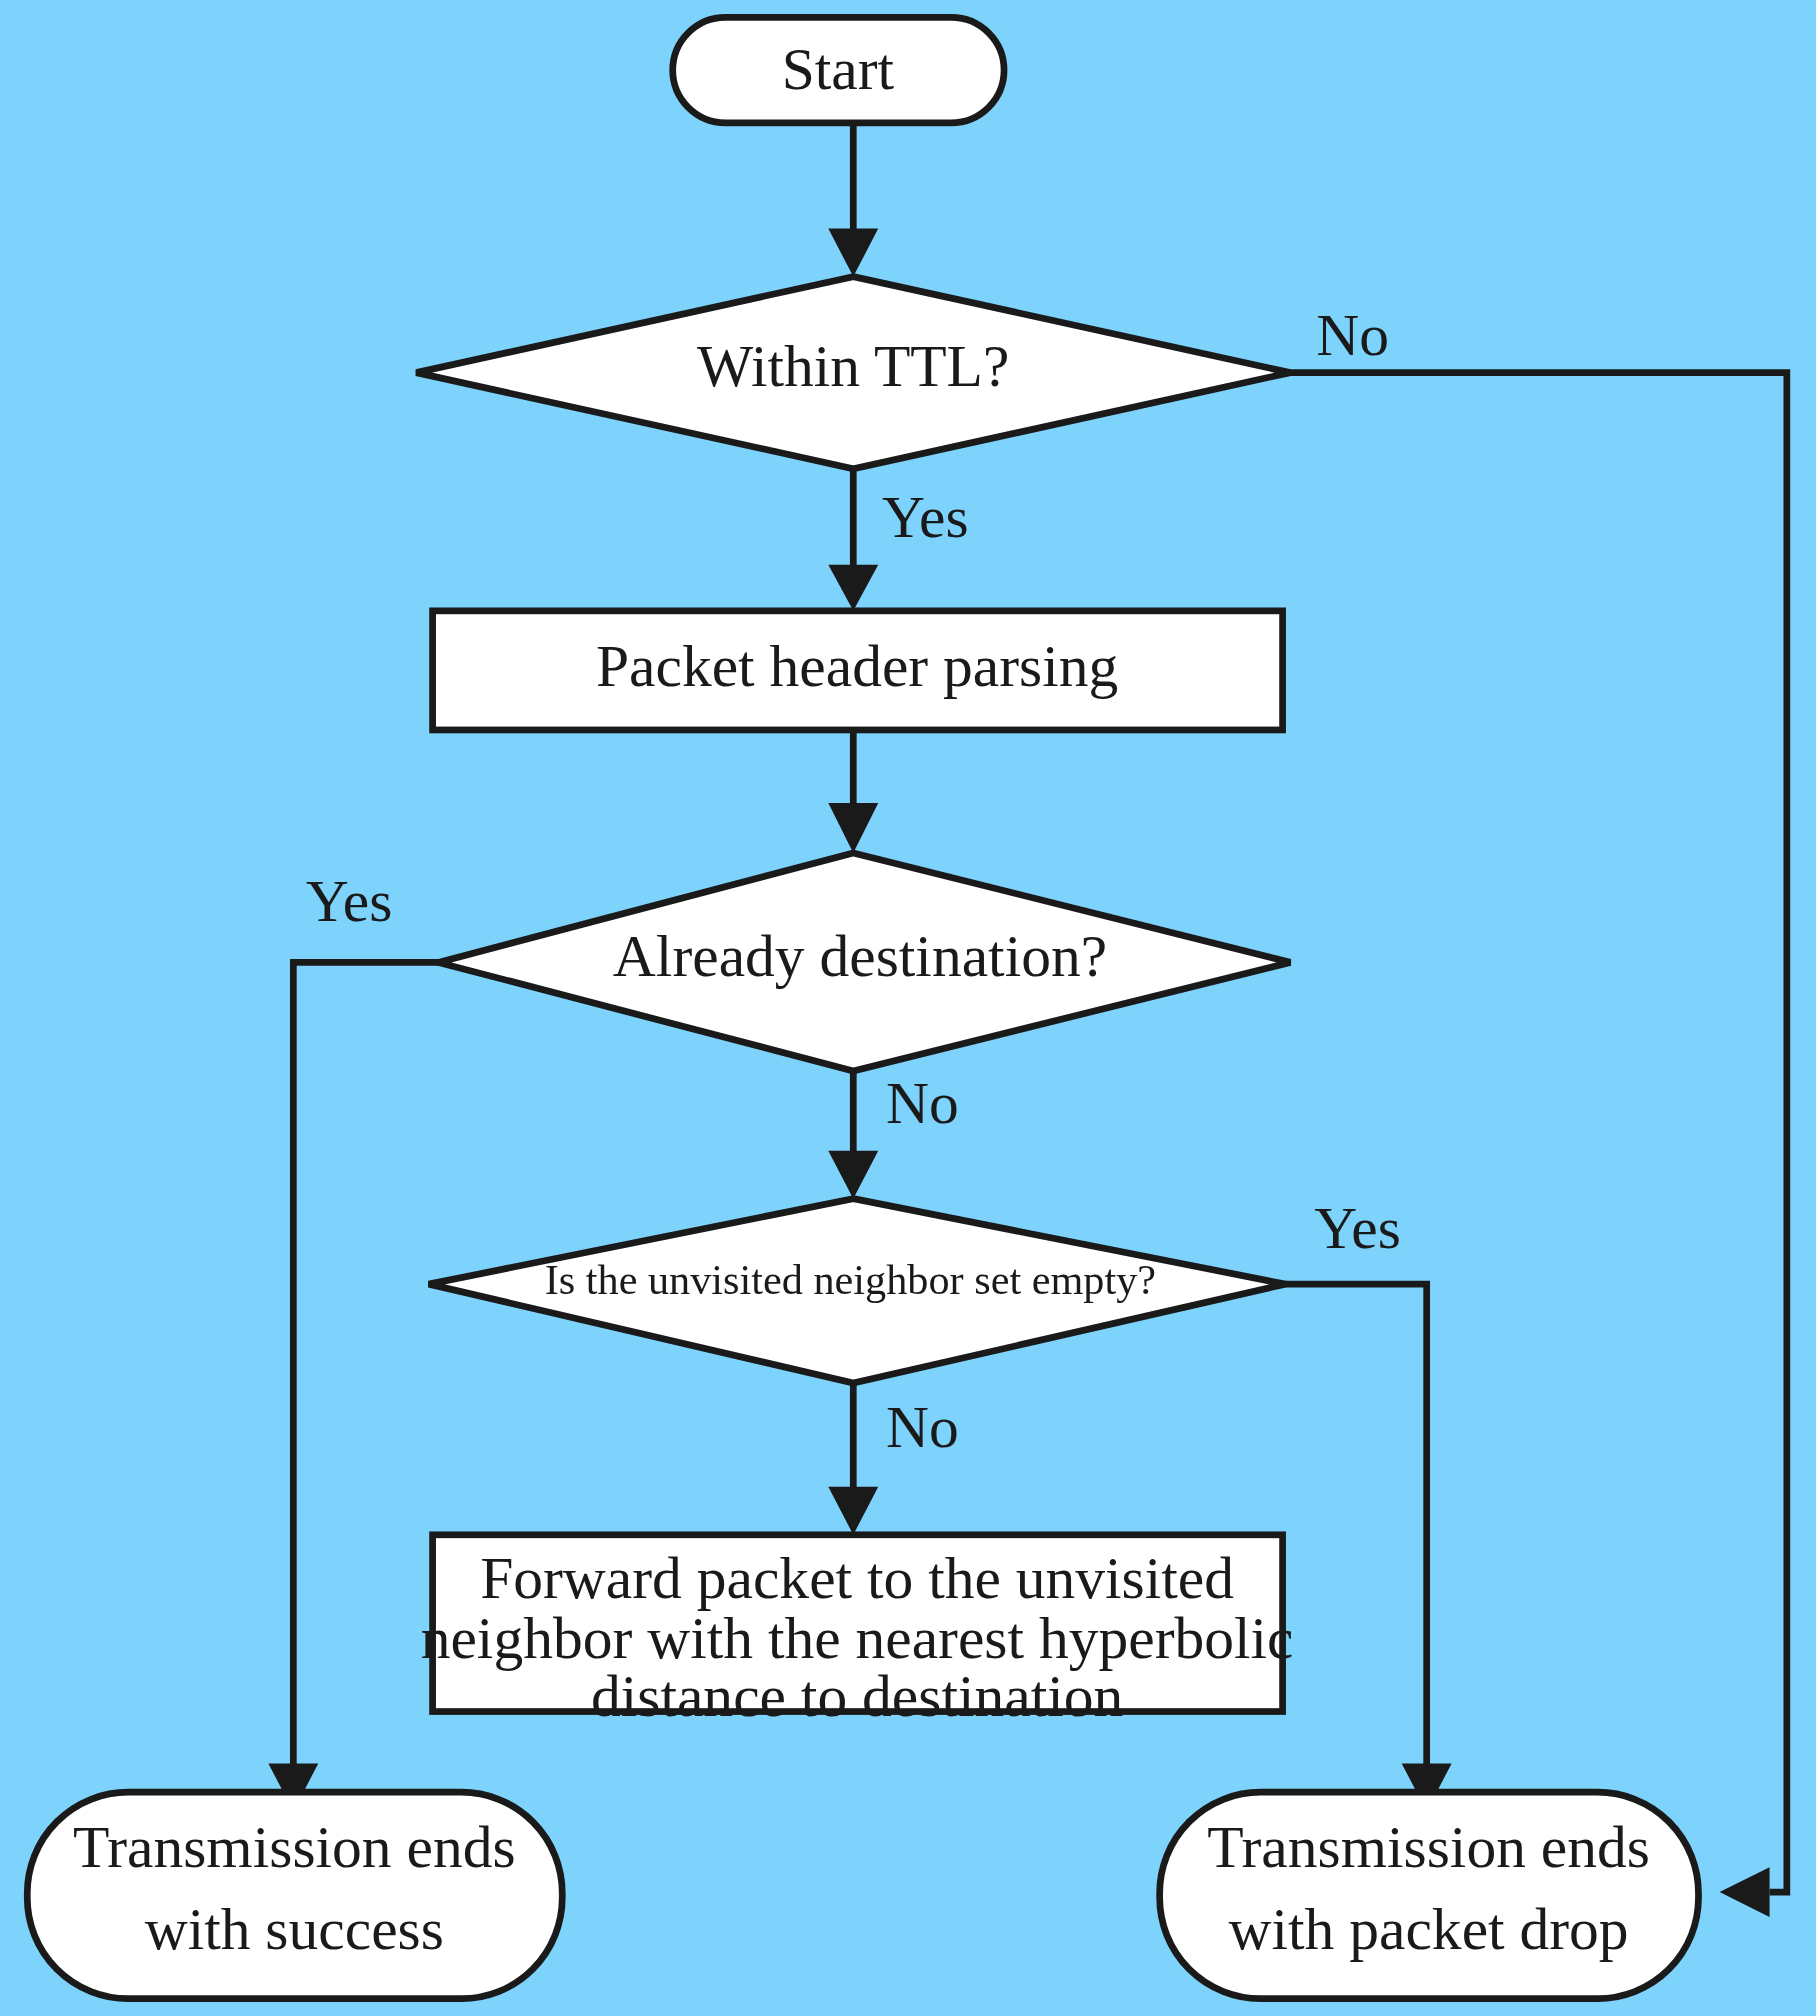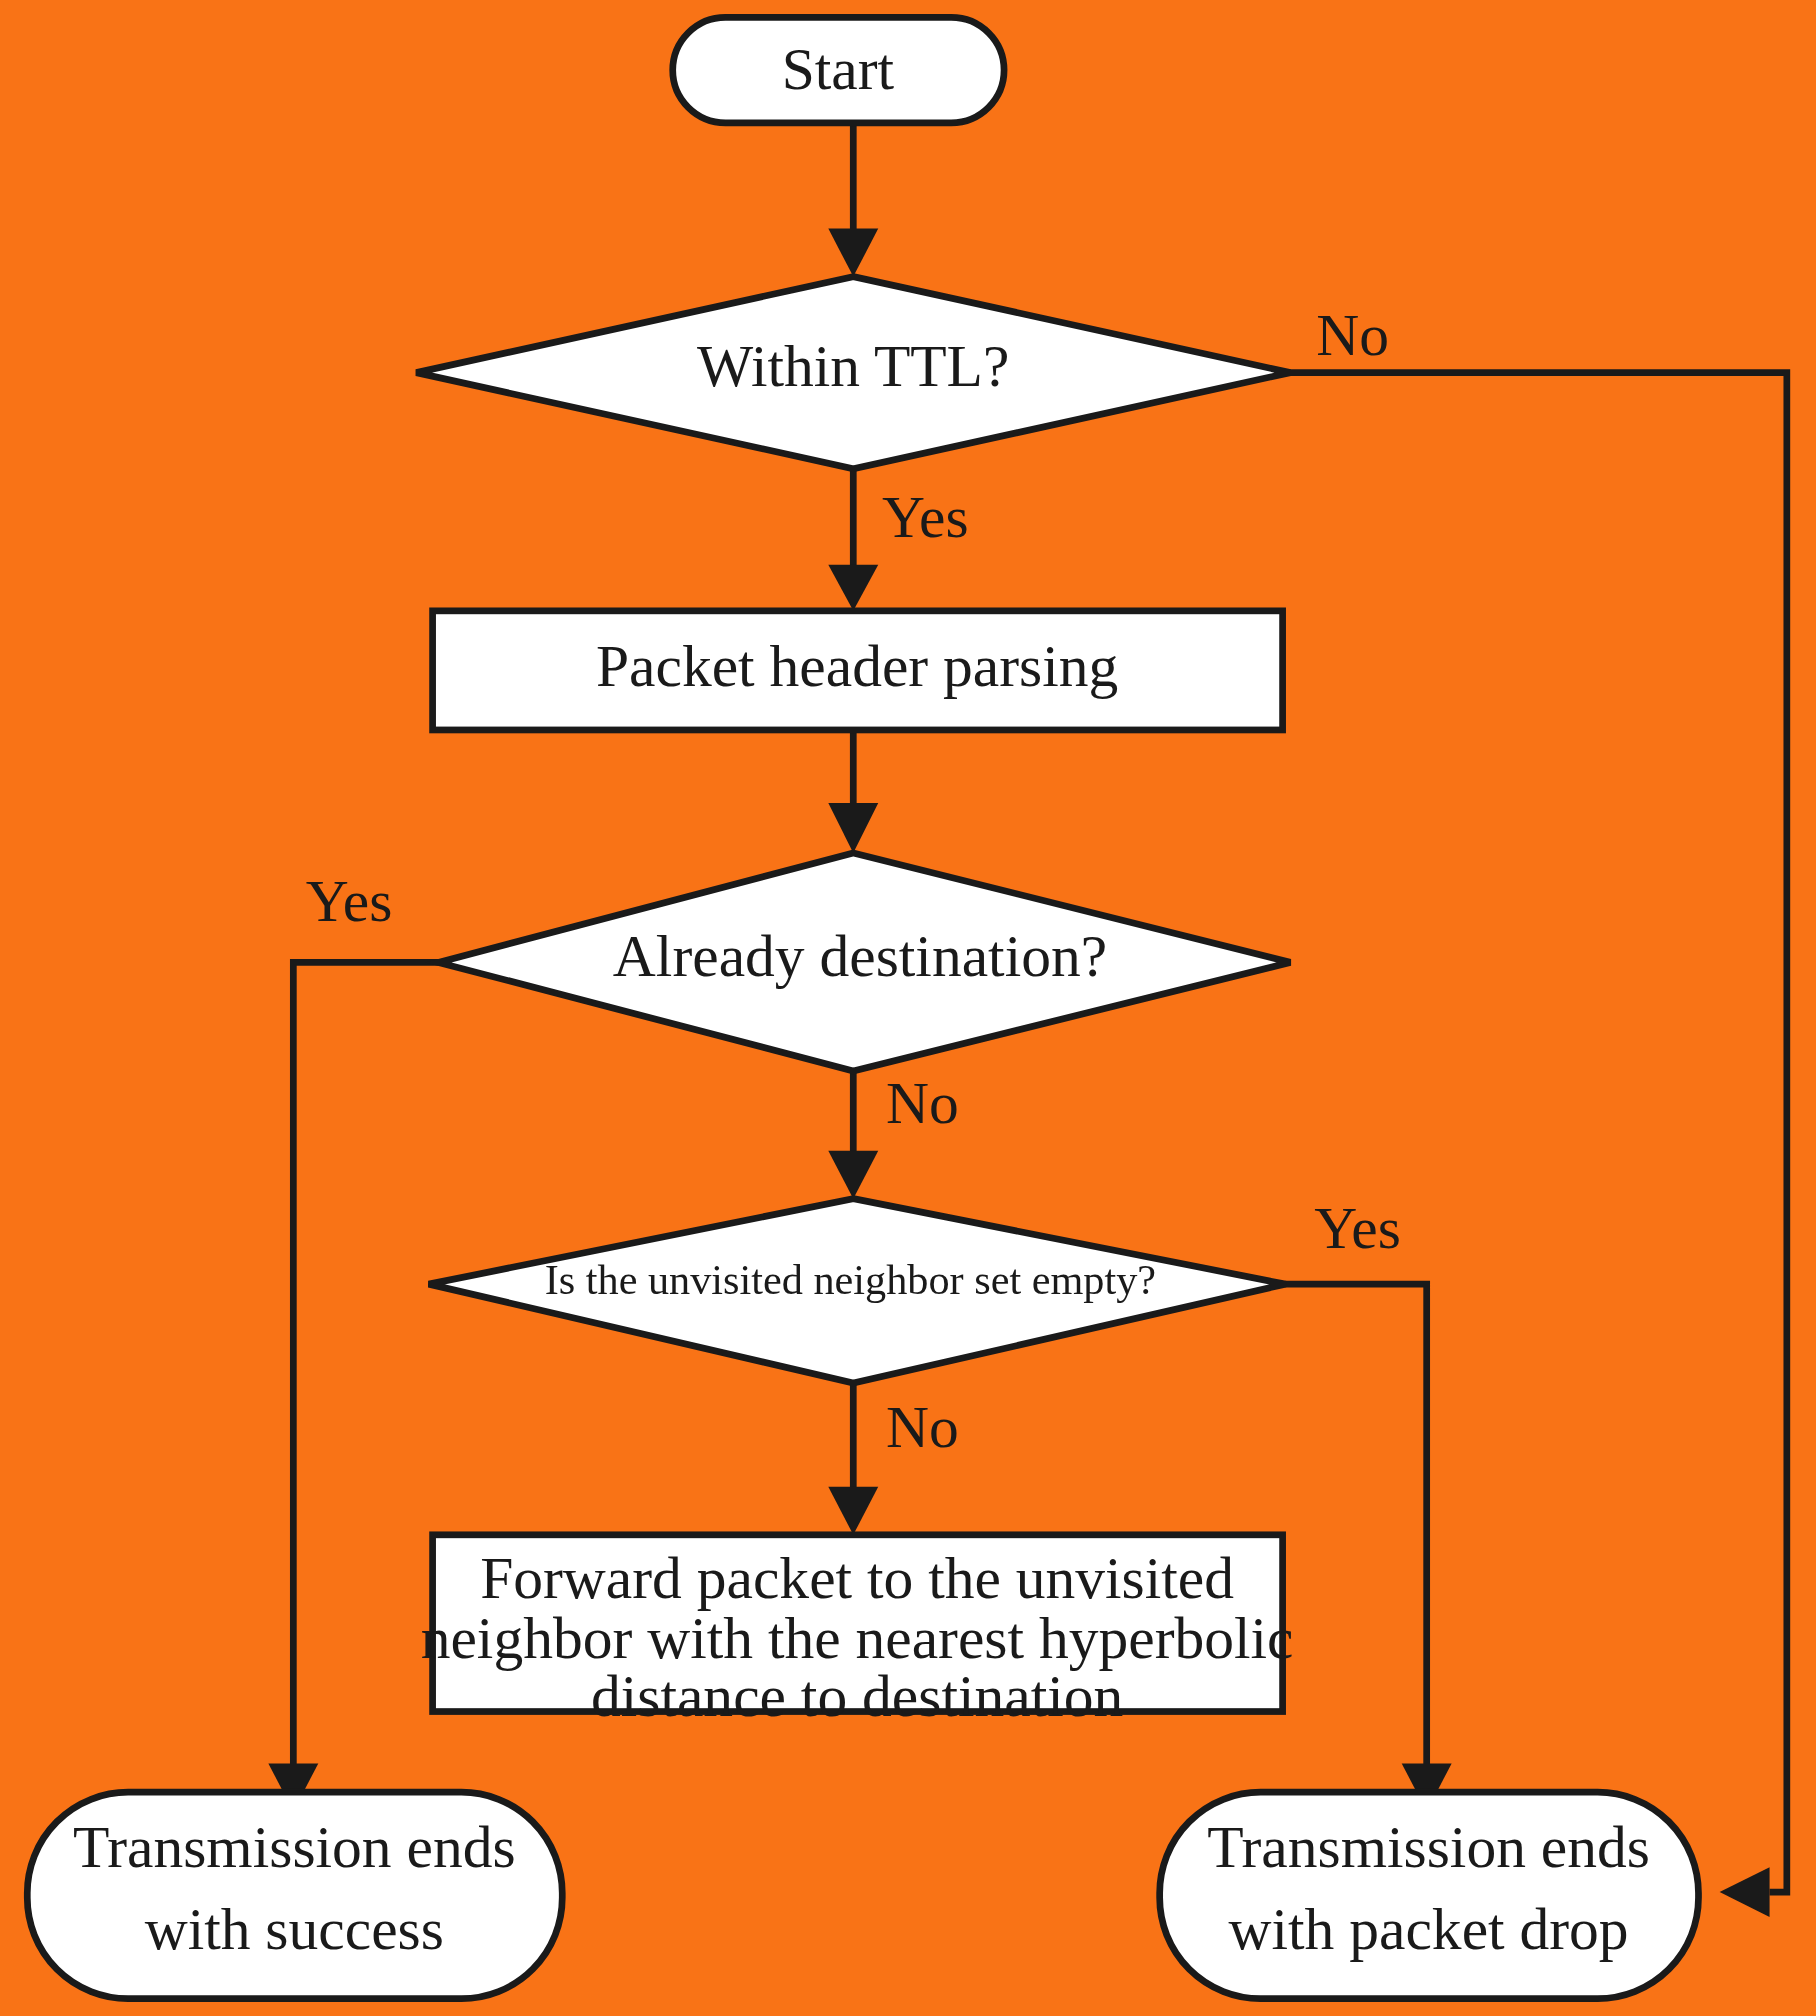"Start" #flowchart-root { background: #f97316 -> #7dd3fc }
